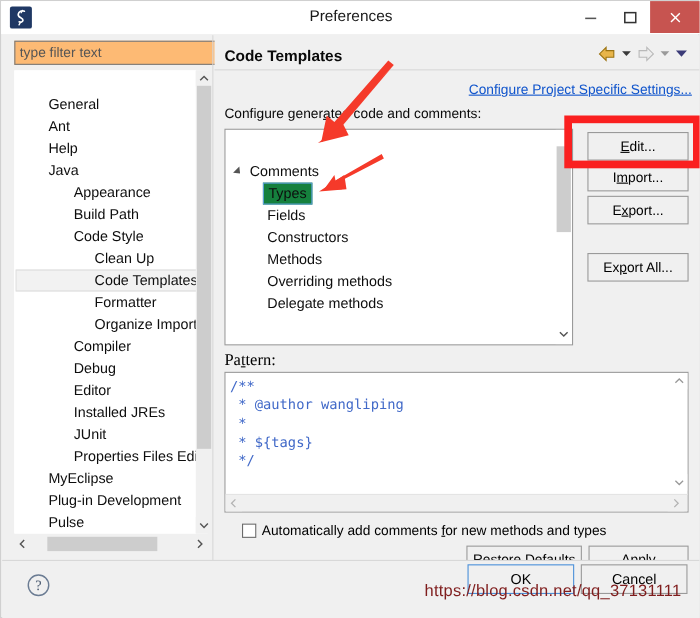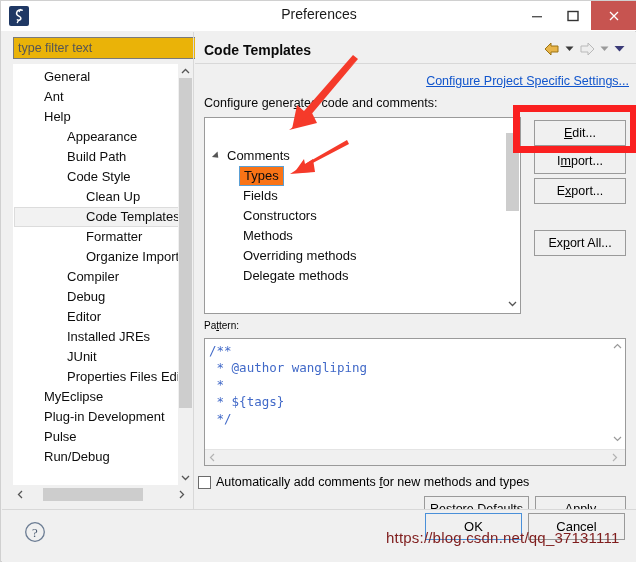"type filter text" #filter-box { background: #eab308 -> #fdba74 }
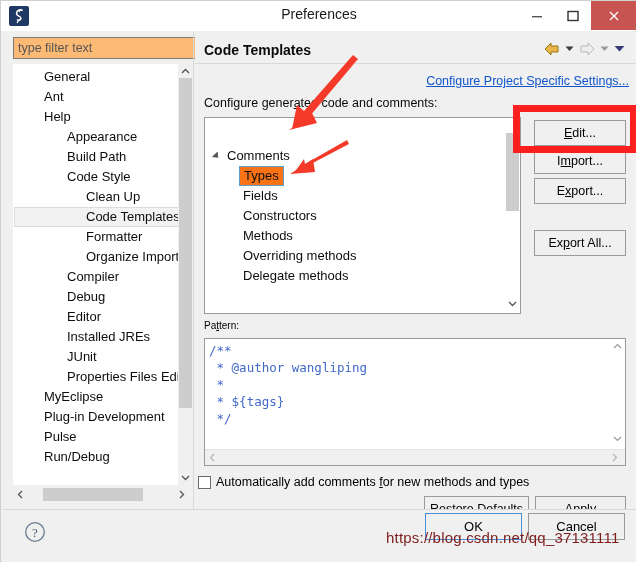"General" #tree-list { padding-top: 2px -> 20px }
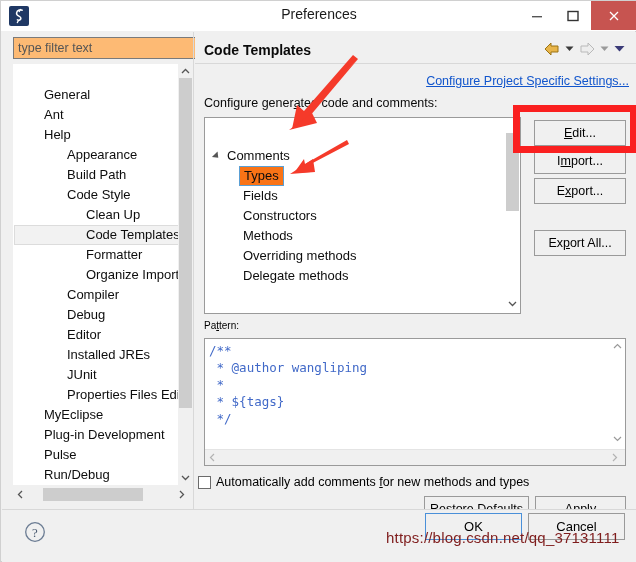"Java" div.tnode-wrap { html: none -> <div> <div>Java</div> </div> }
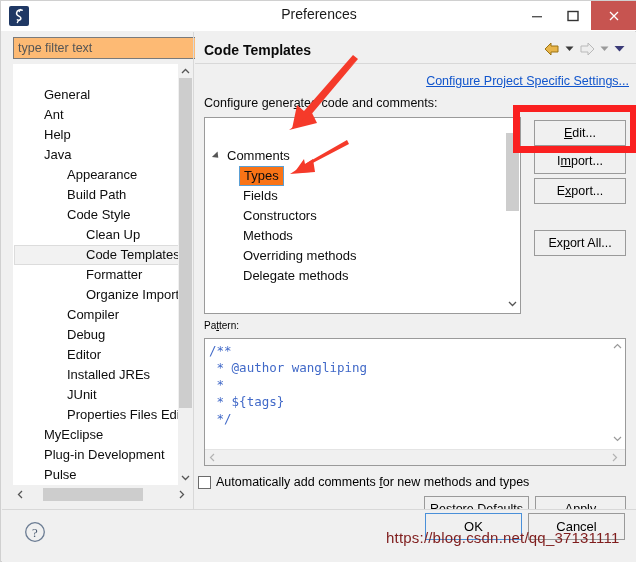"Types" .cnode.selnode > span.lbl { background: #f97316 -> #15803d }
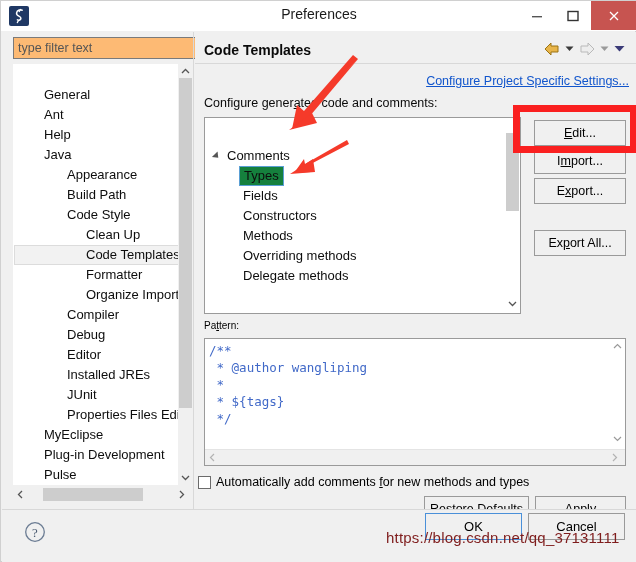"Pattern:" #pattern-label { font-family: none -> Liberation Serif, serif; font-size: 10px -> 15px }
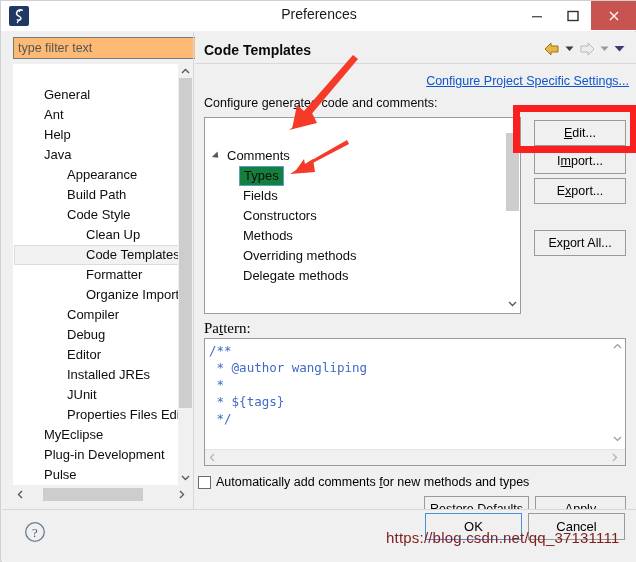"Automatically add comments for new" #auto-row { left: 3px -> 25px }
